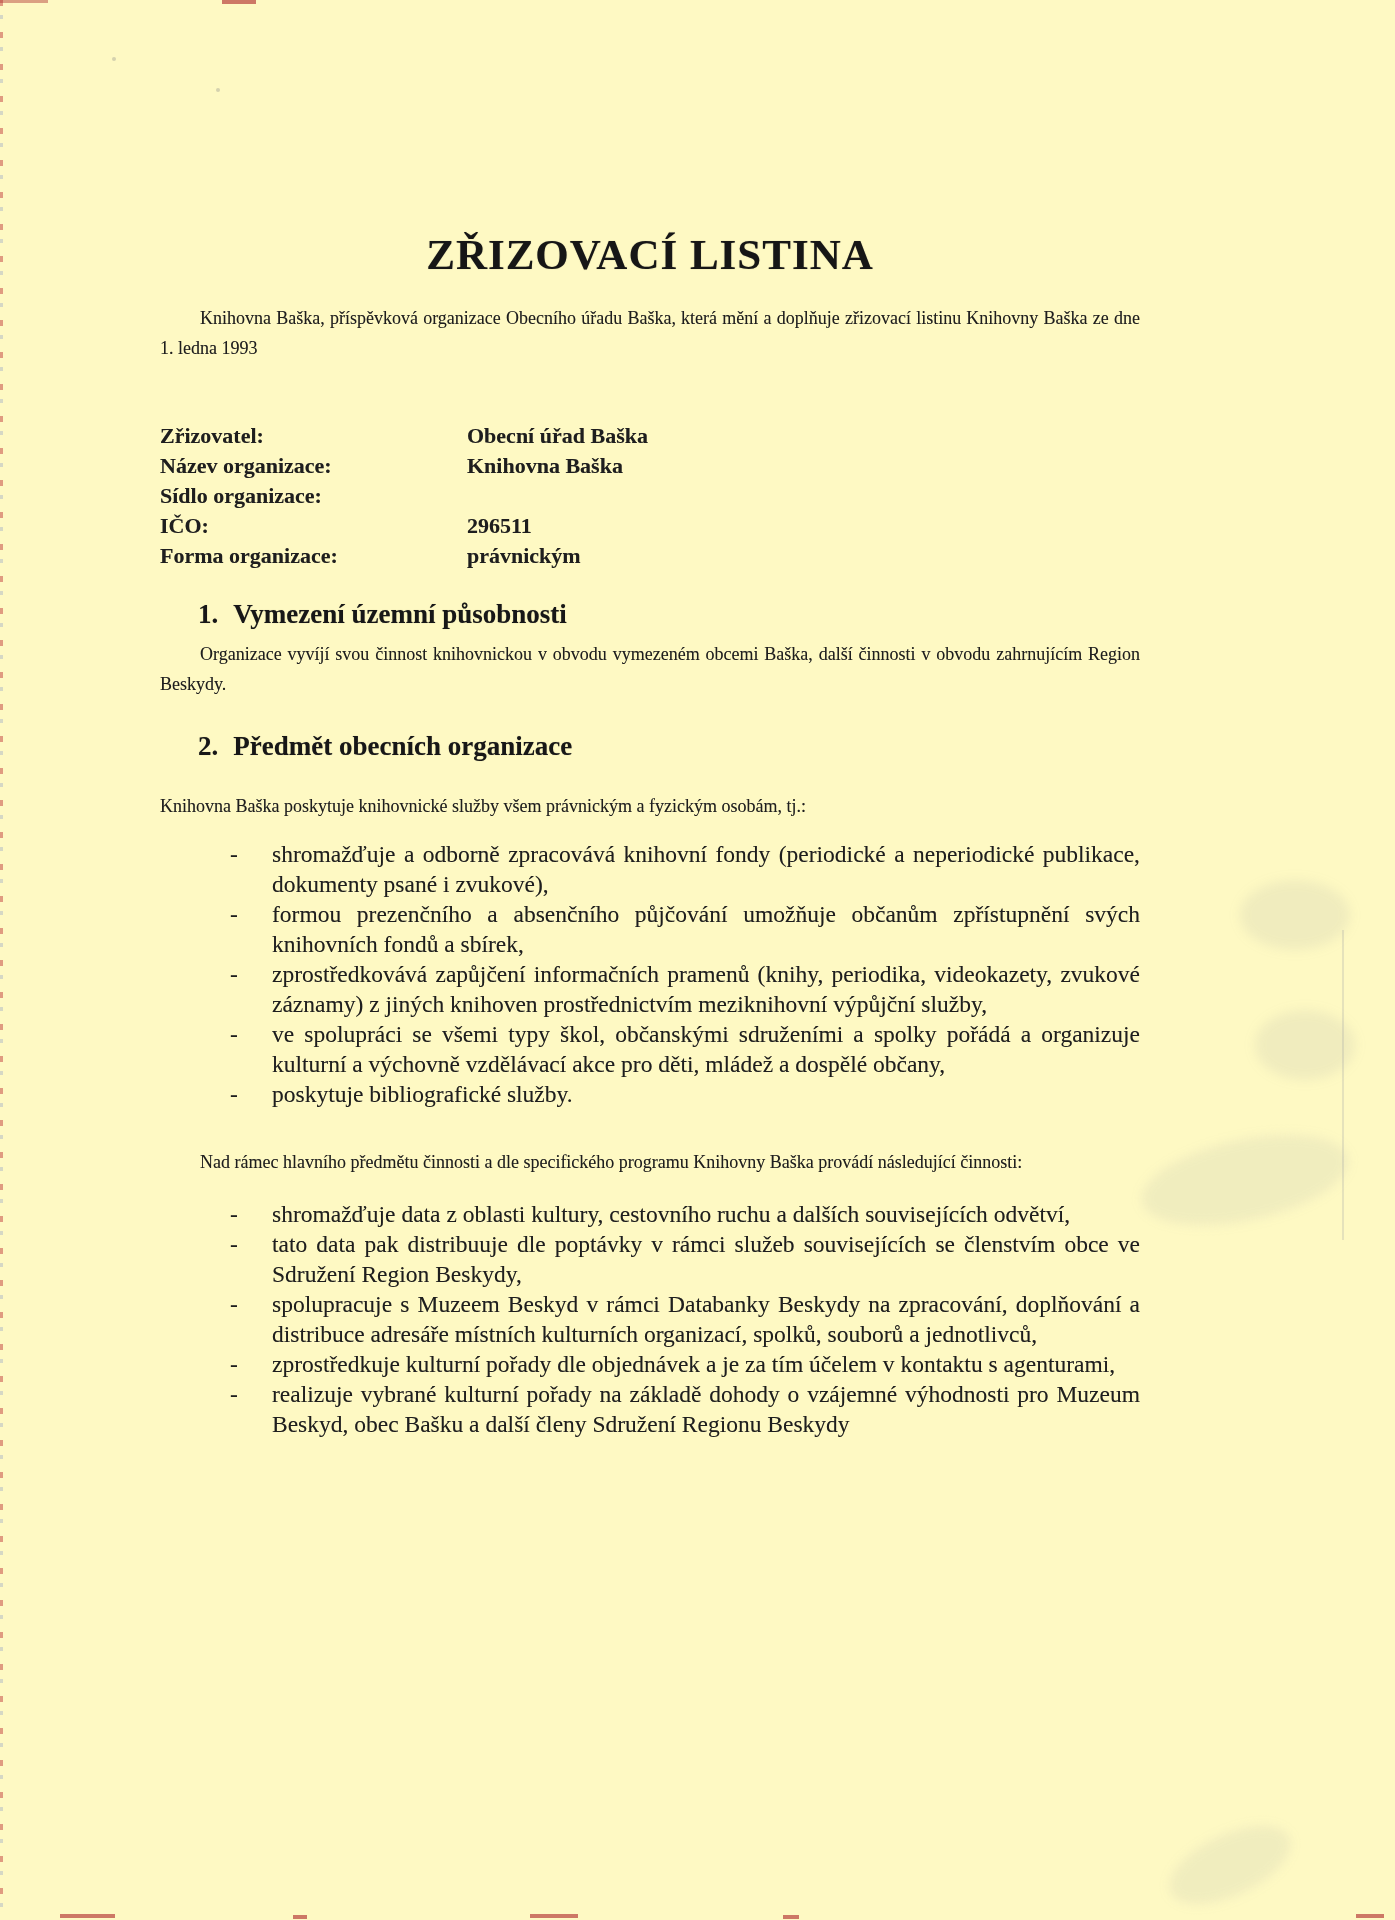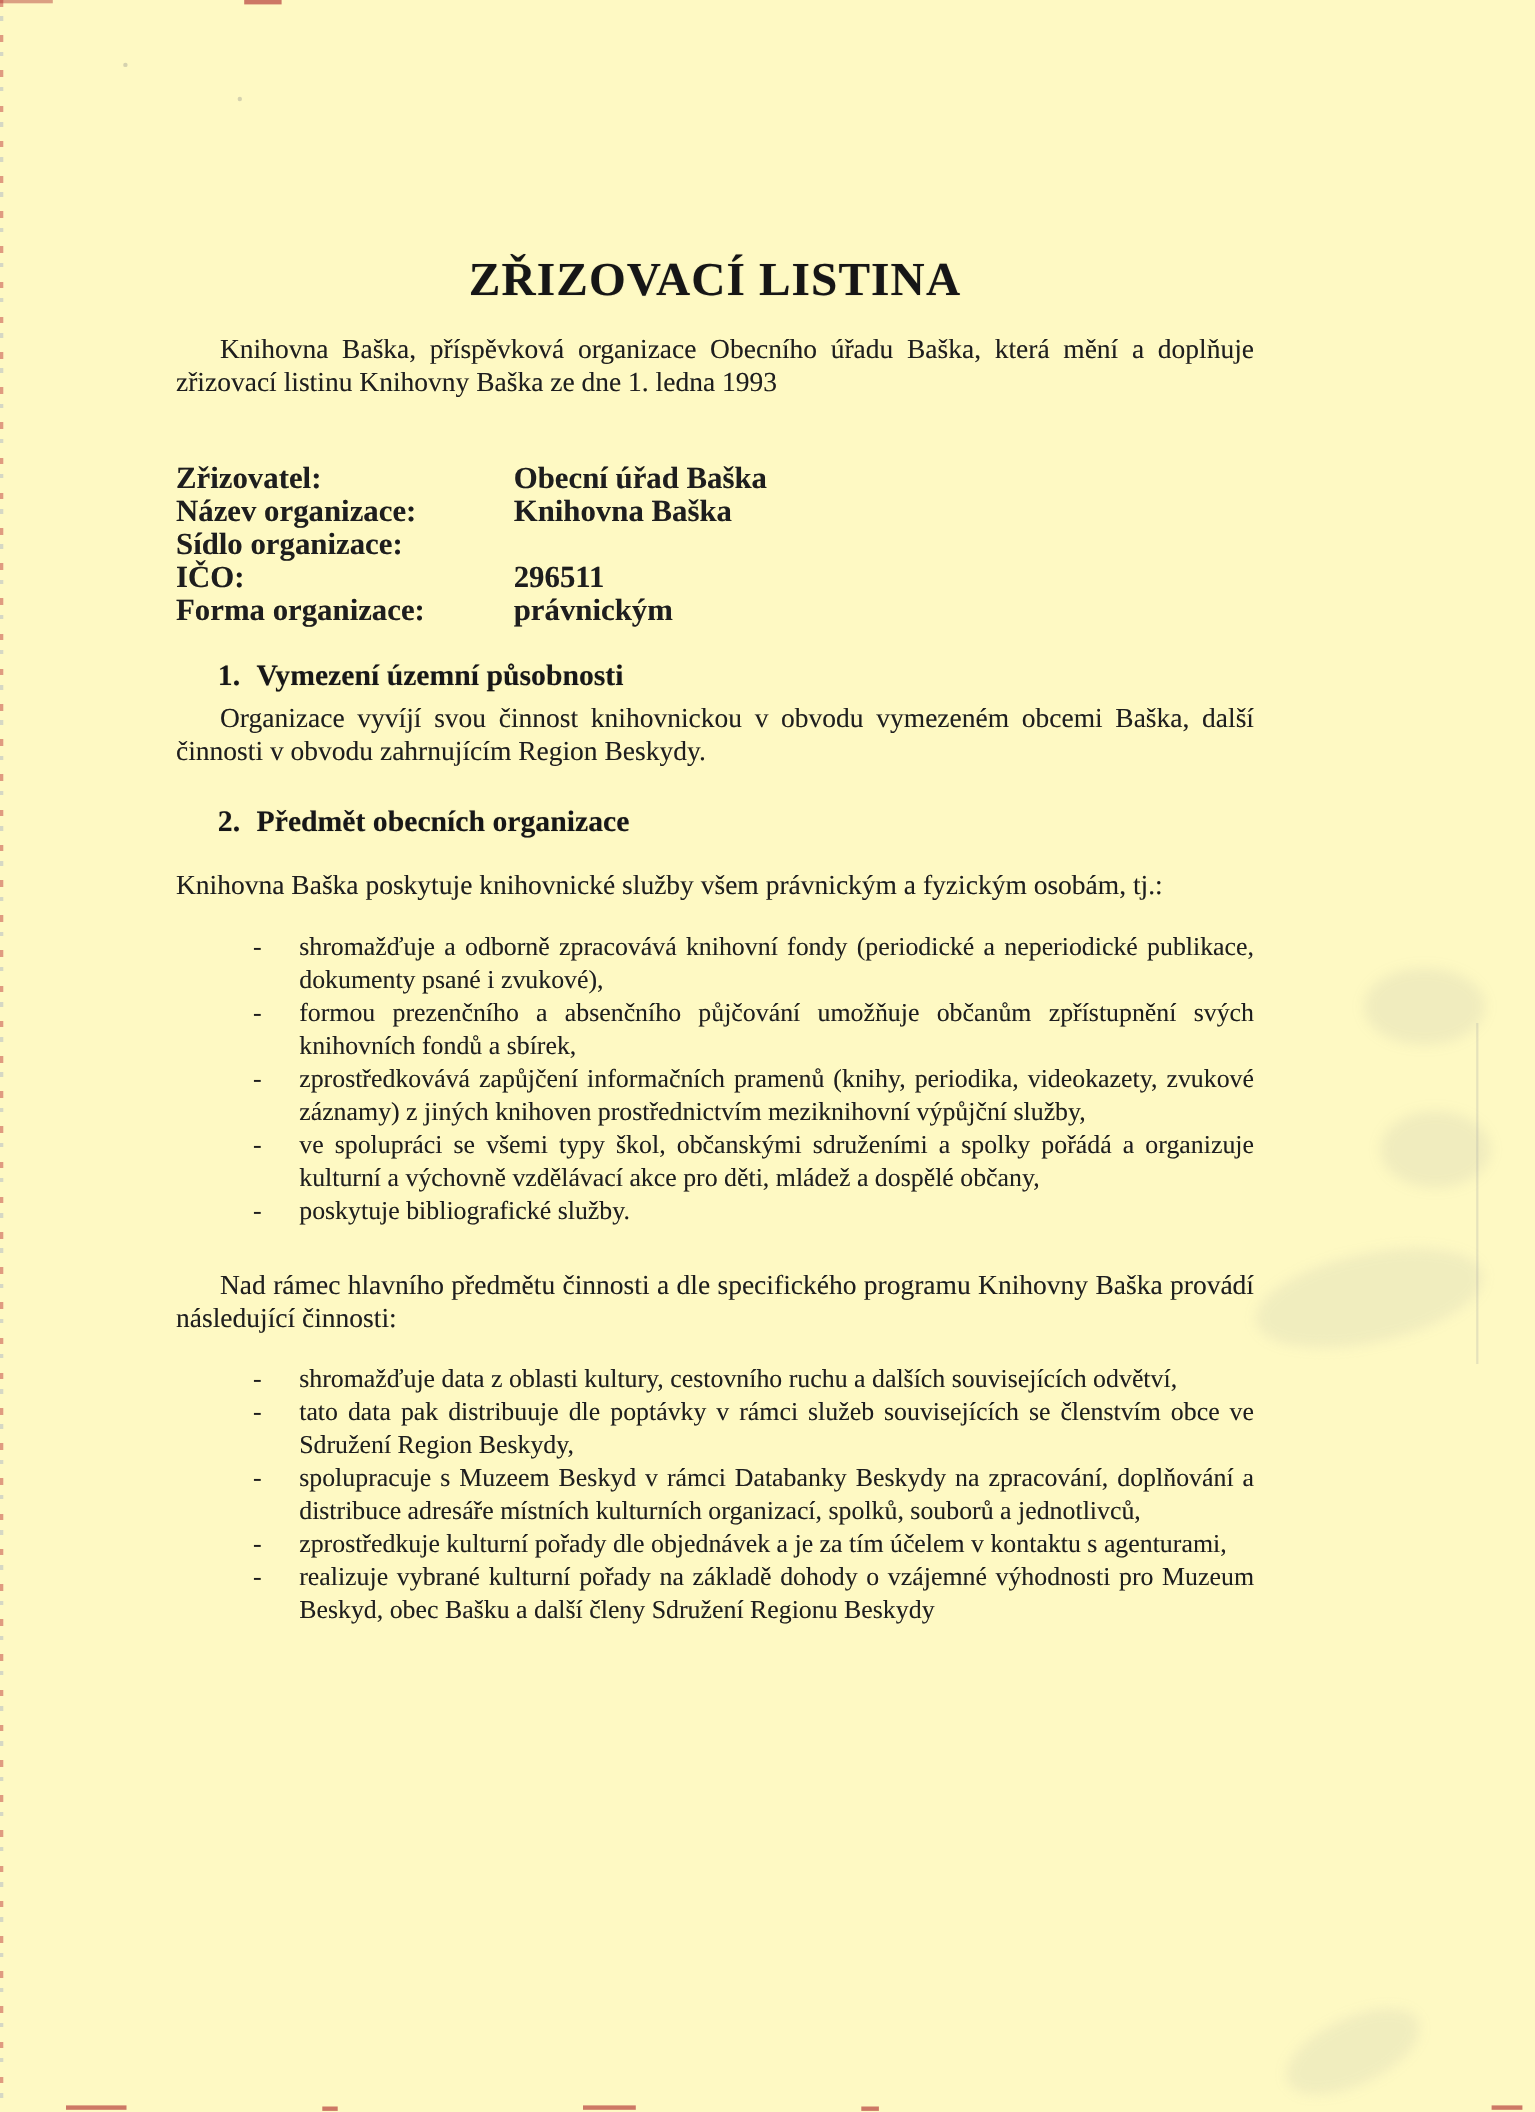"Knihovna Baška, příspěvková organizace" .para { font-size: 25px -> 18px }
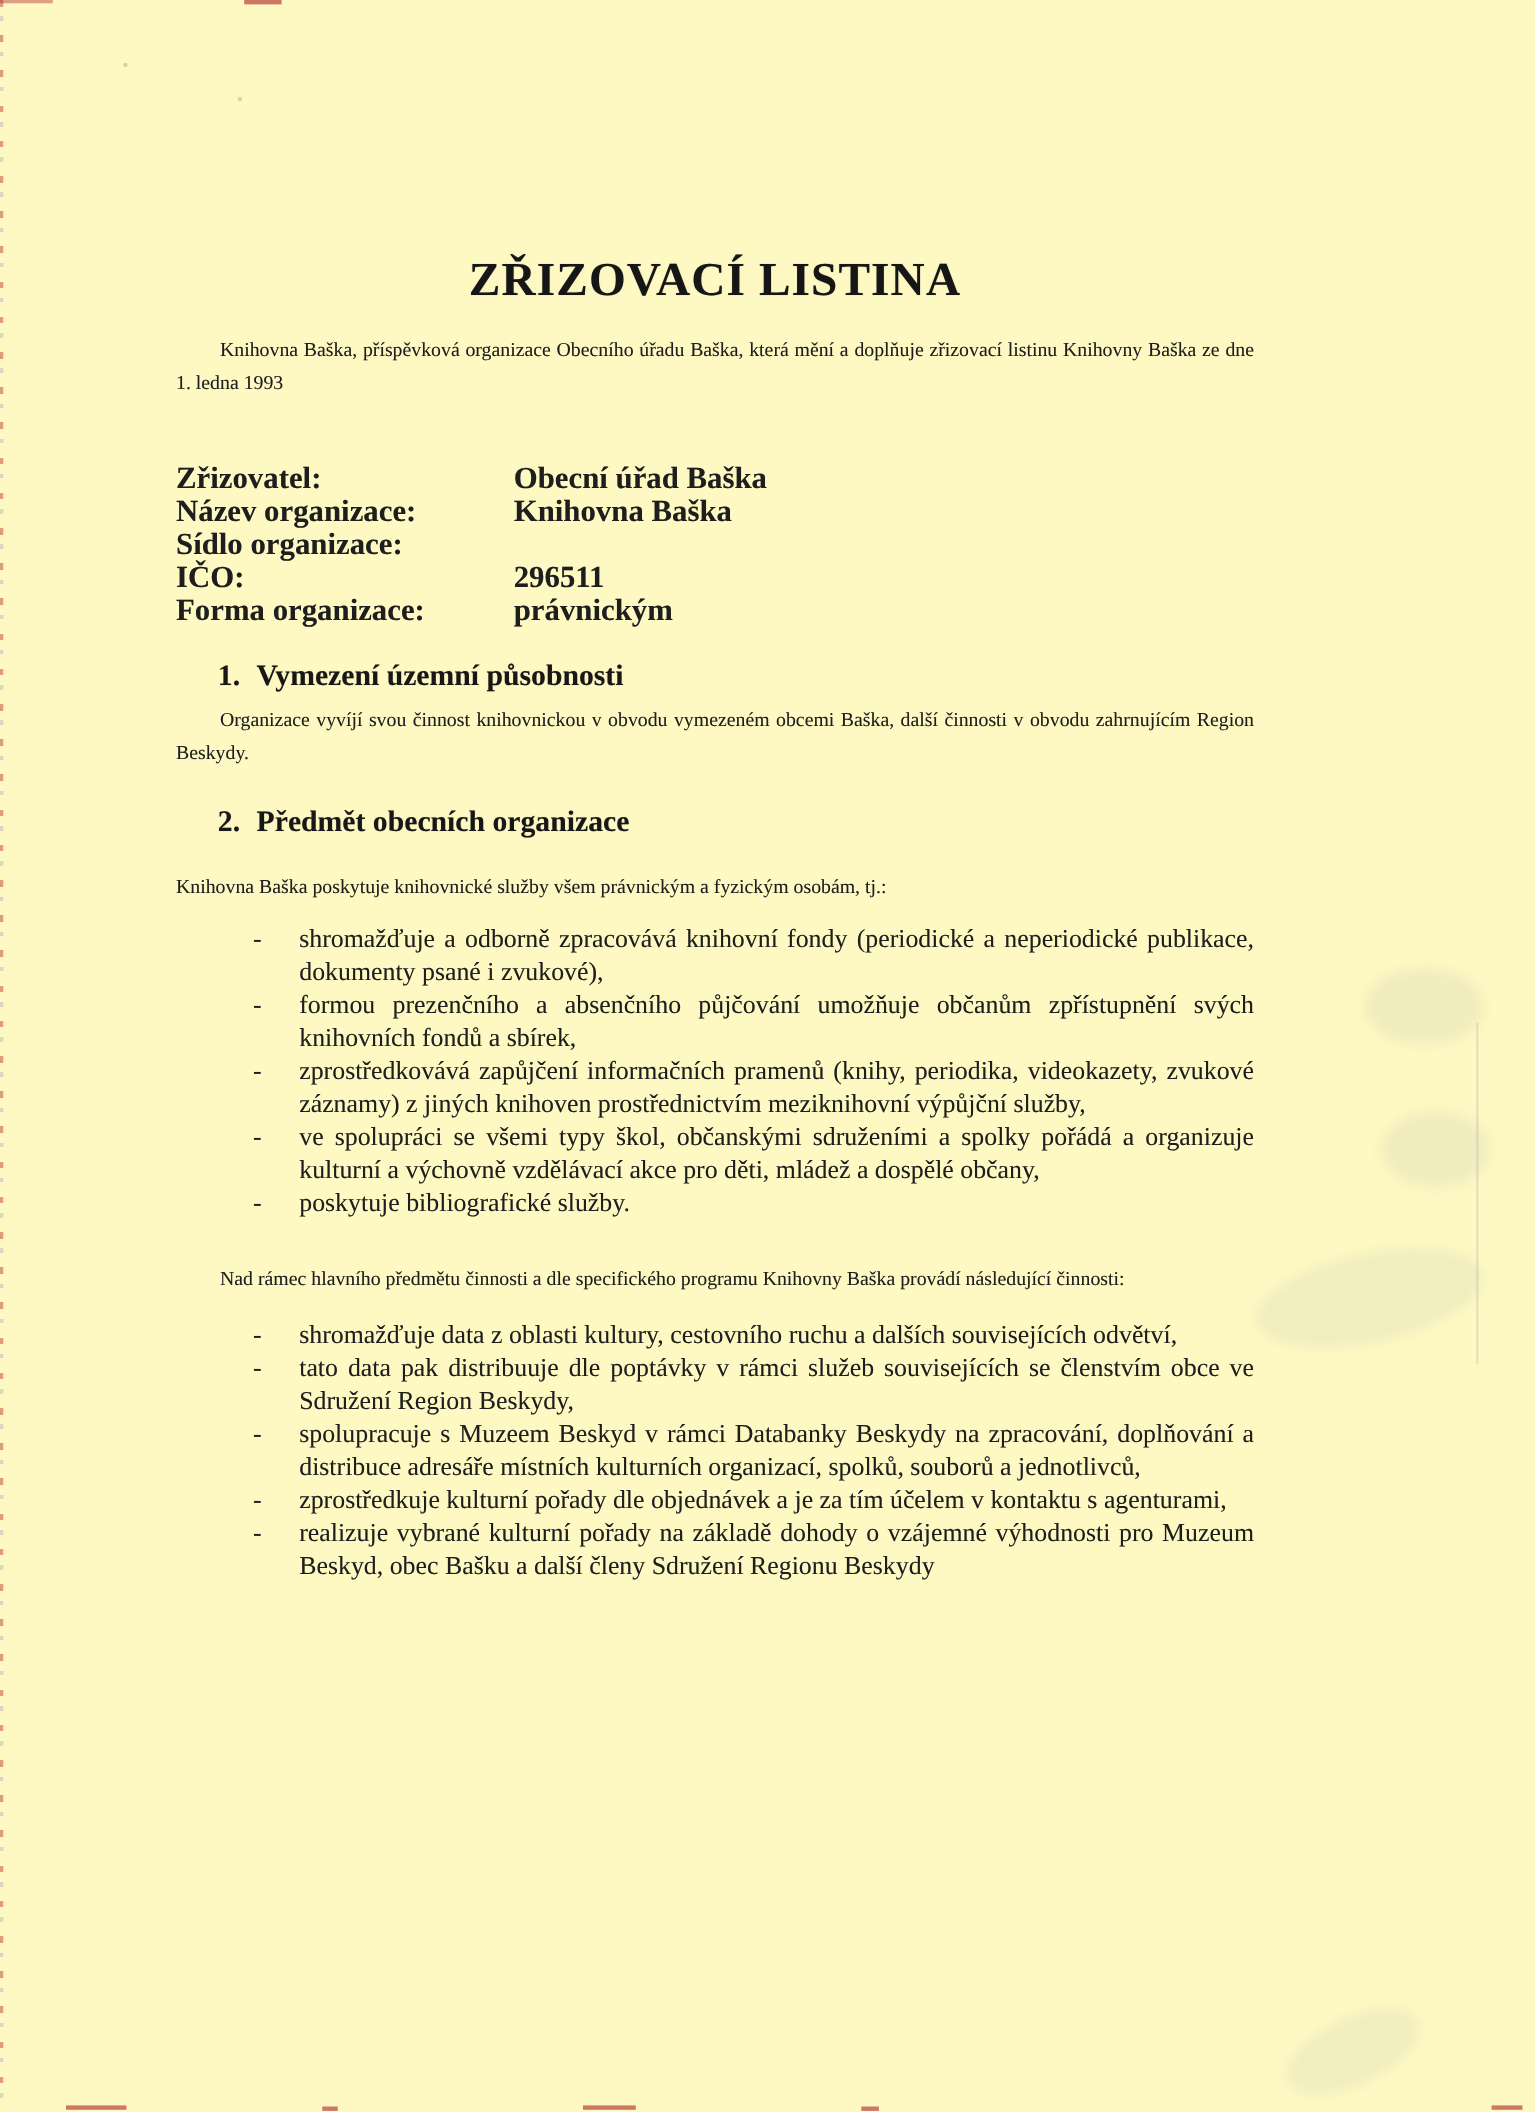"Zřizovatel:" .info-table { font-size: 28px -> 22px }
